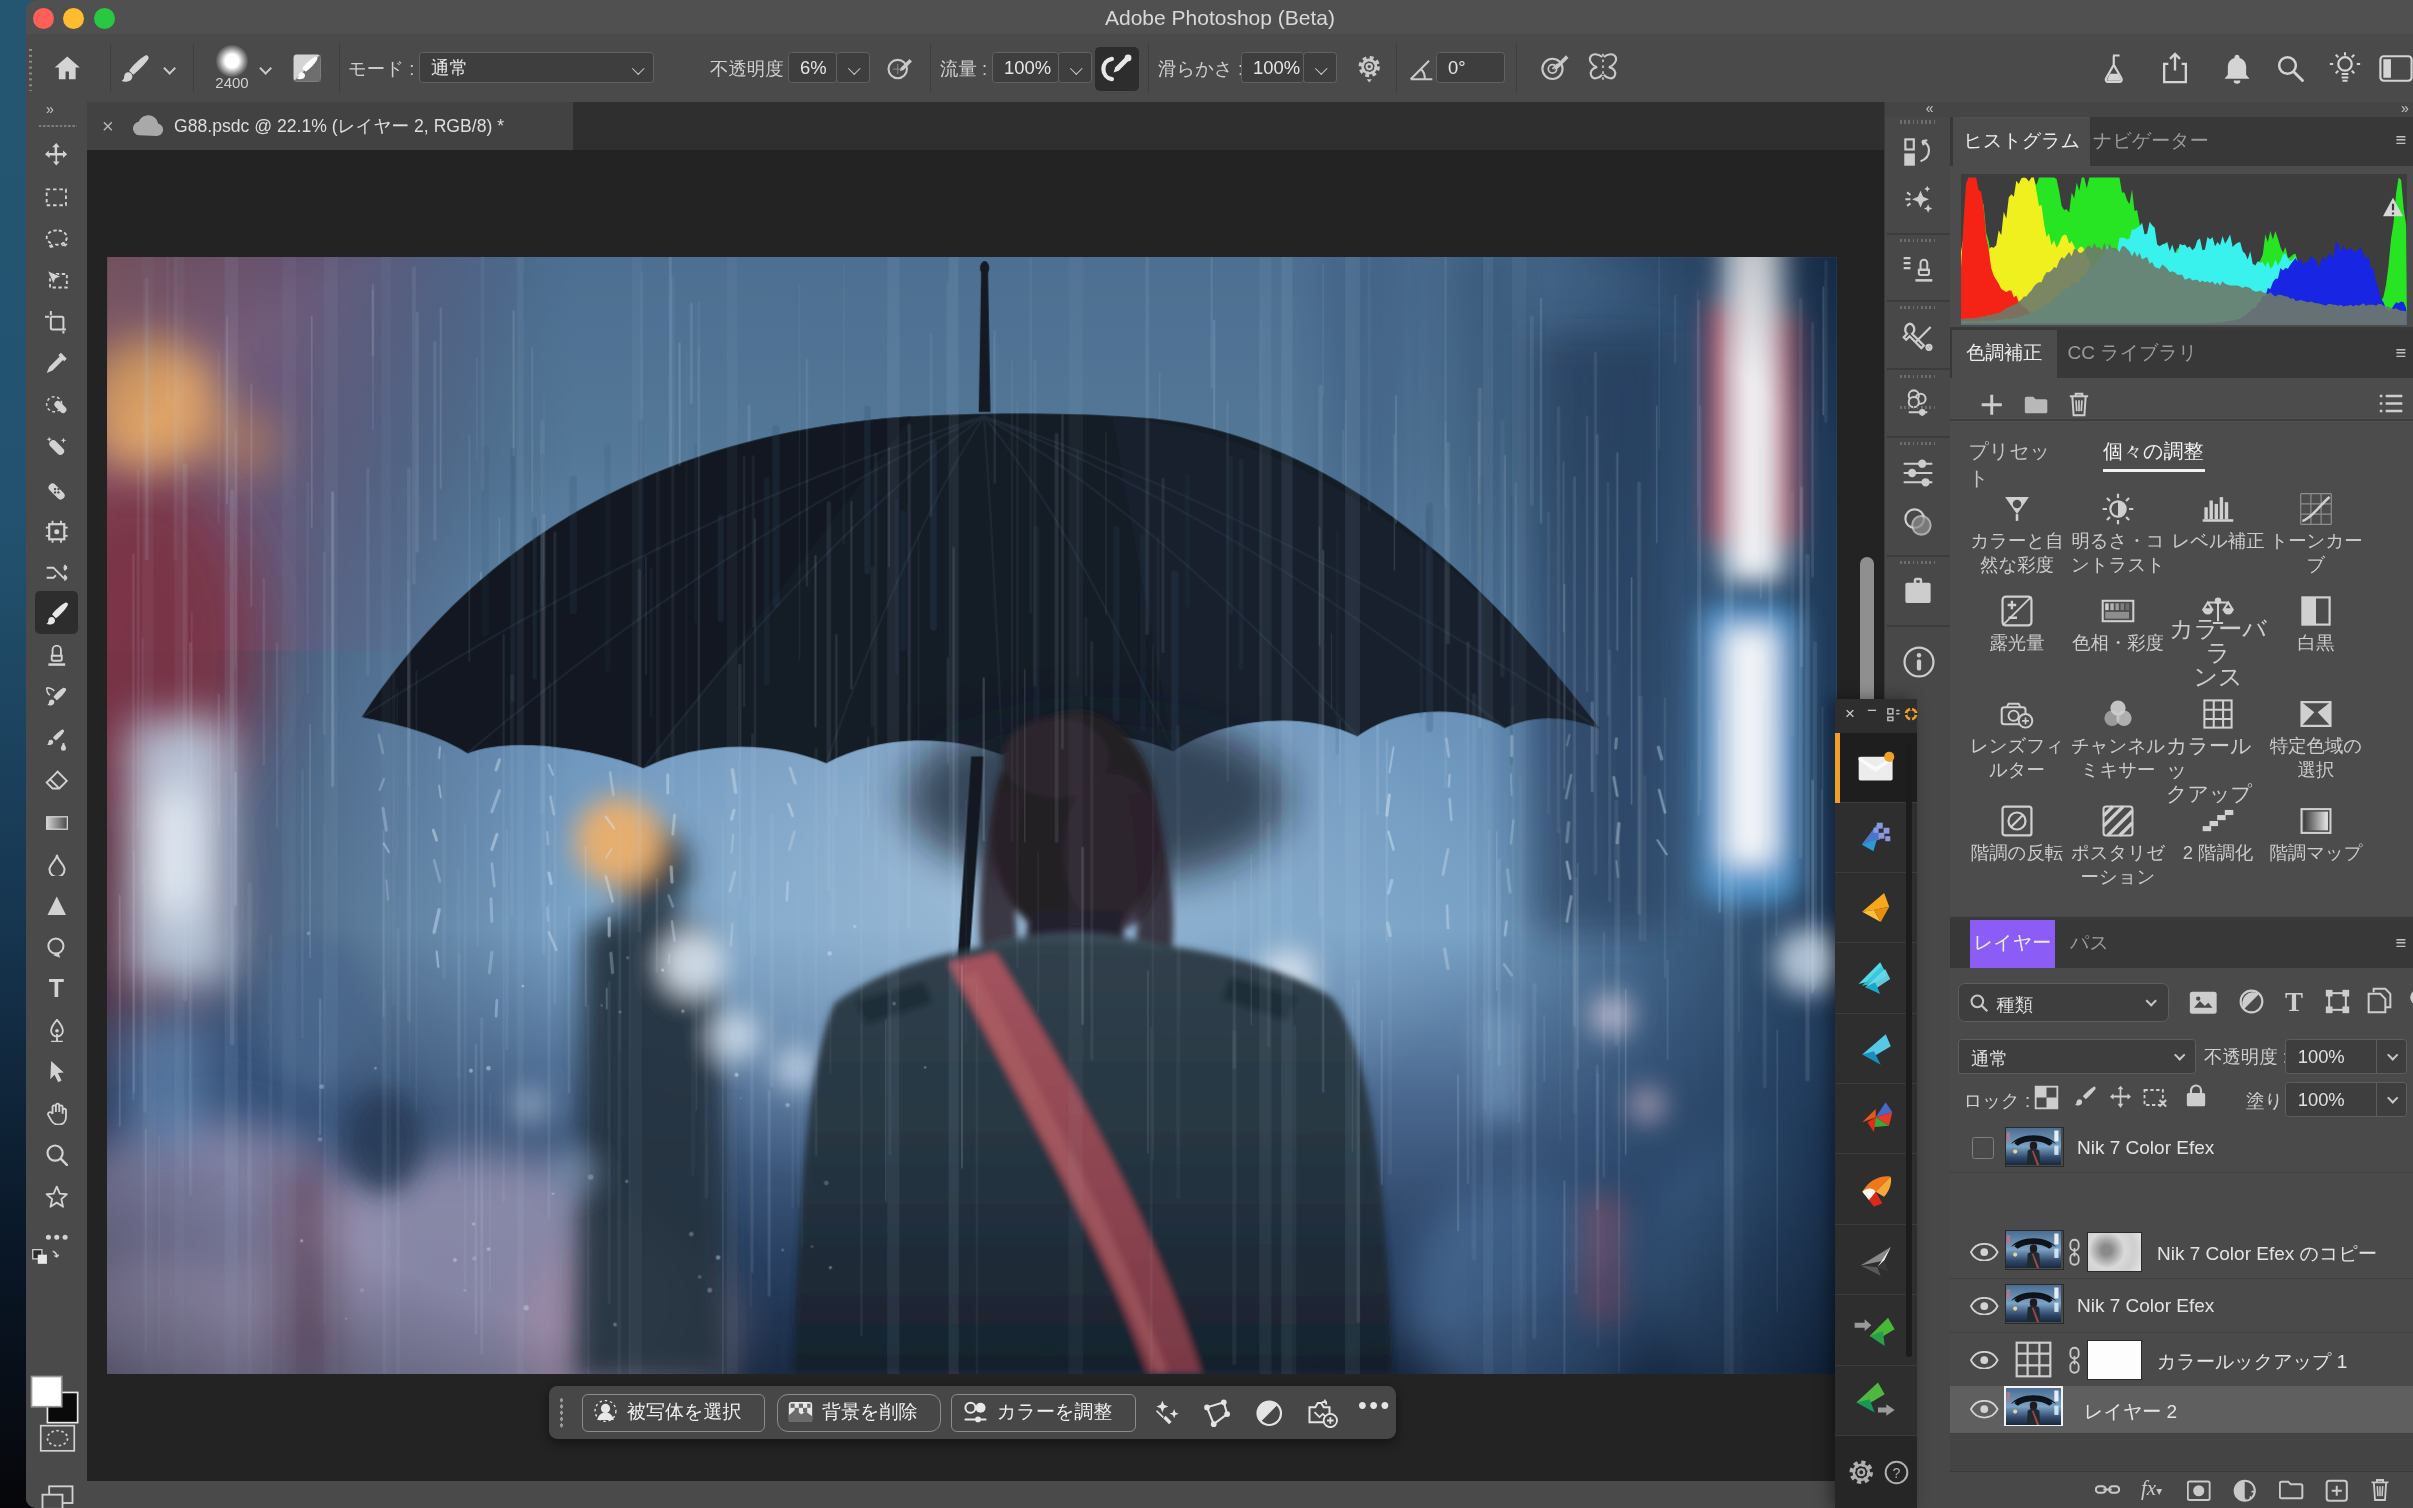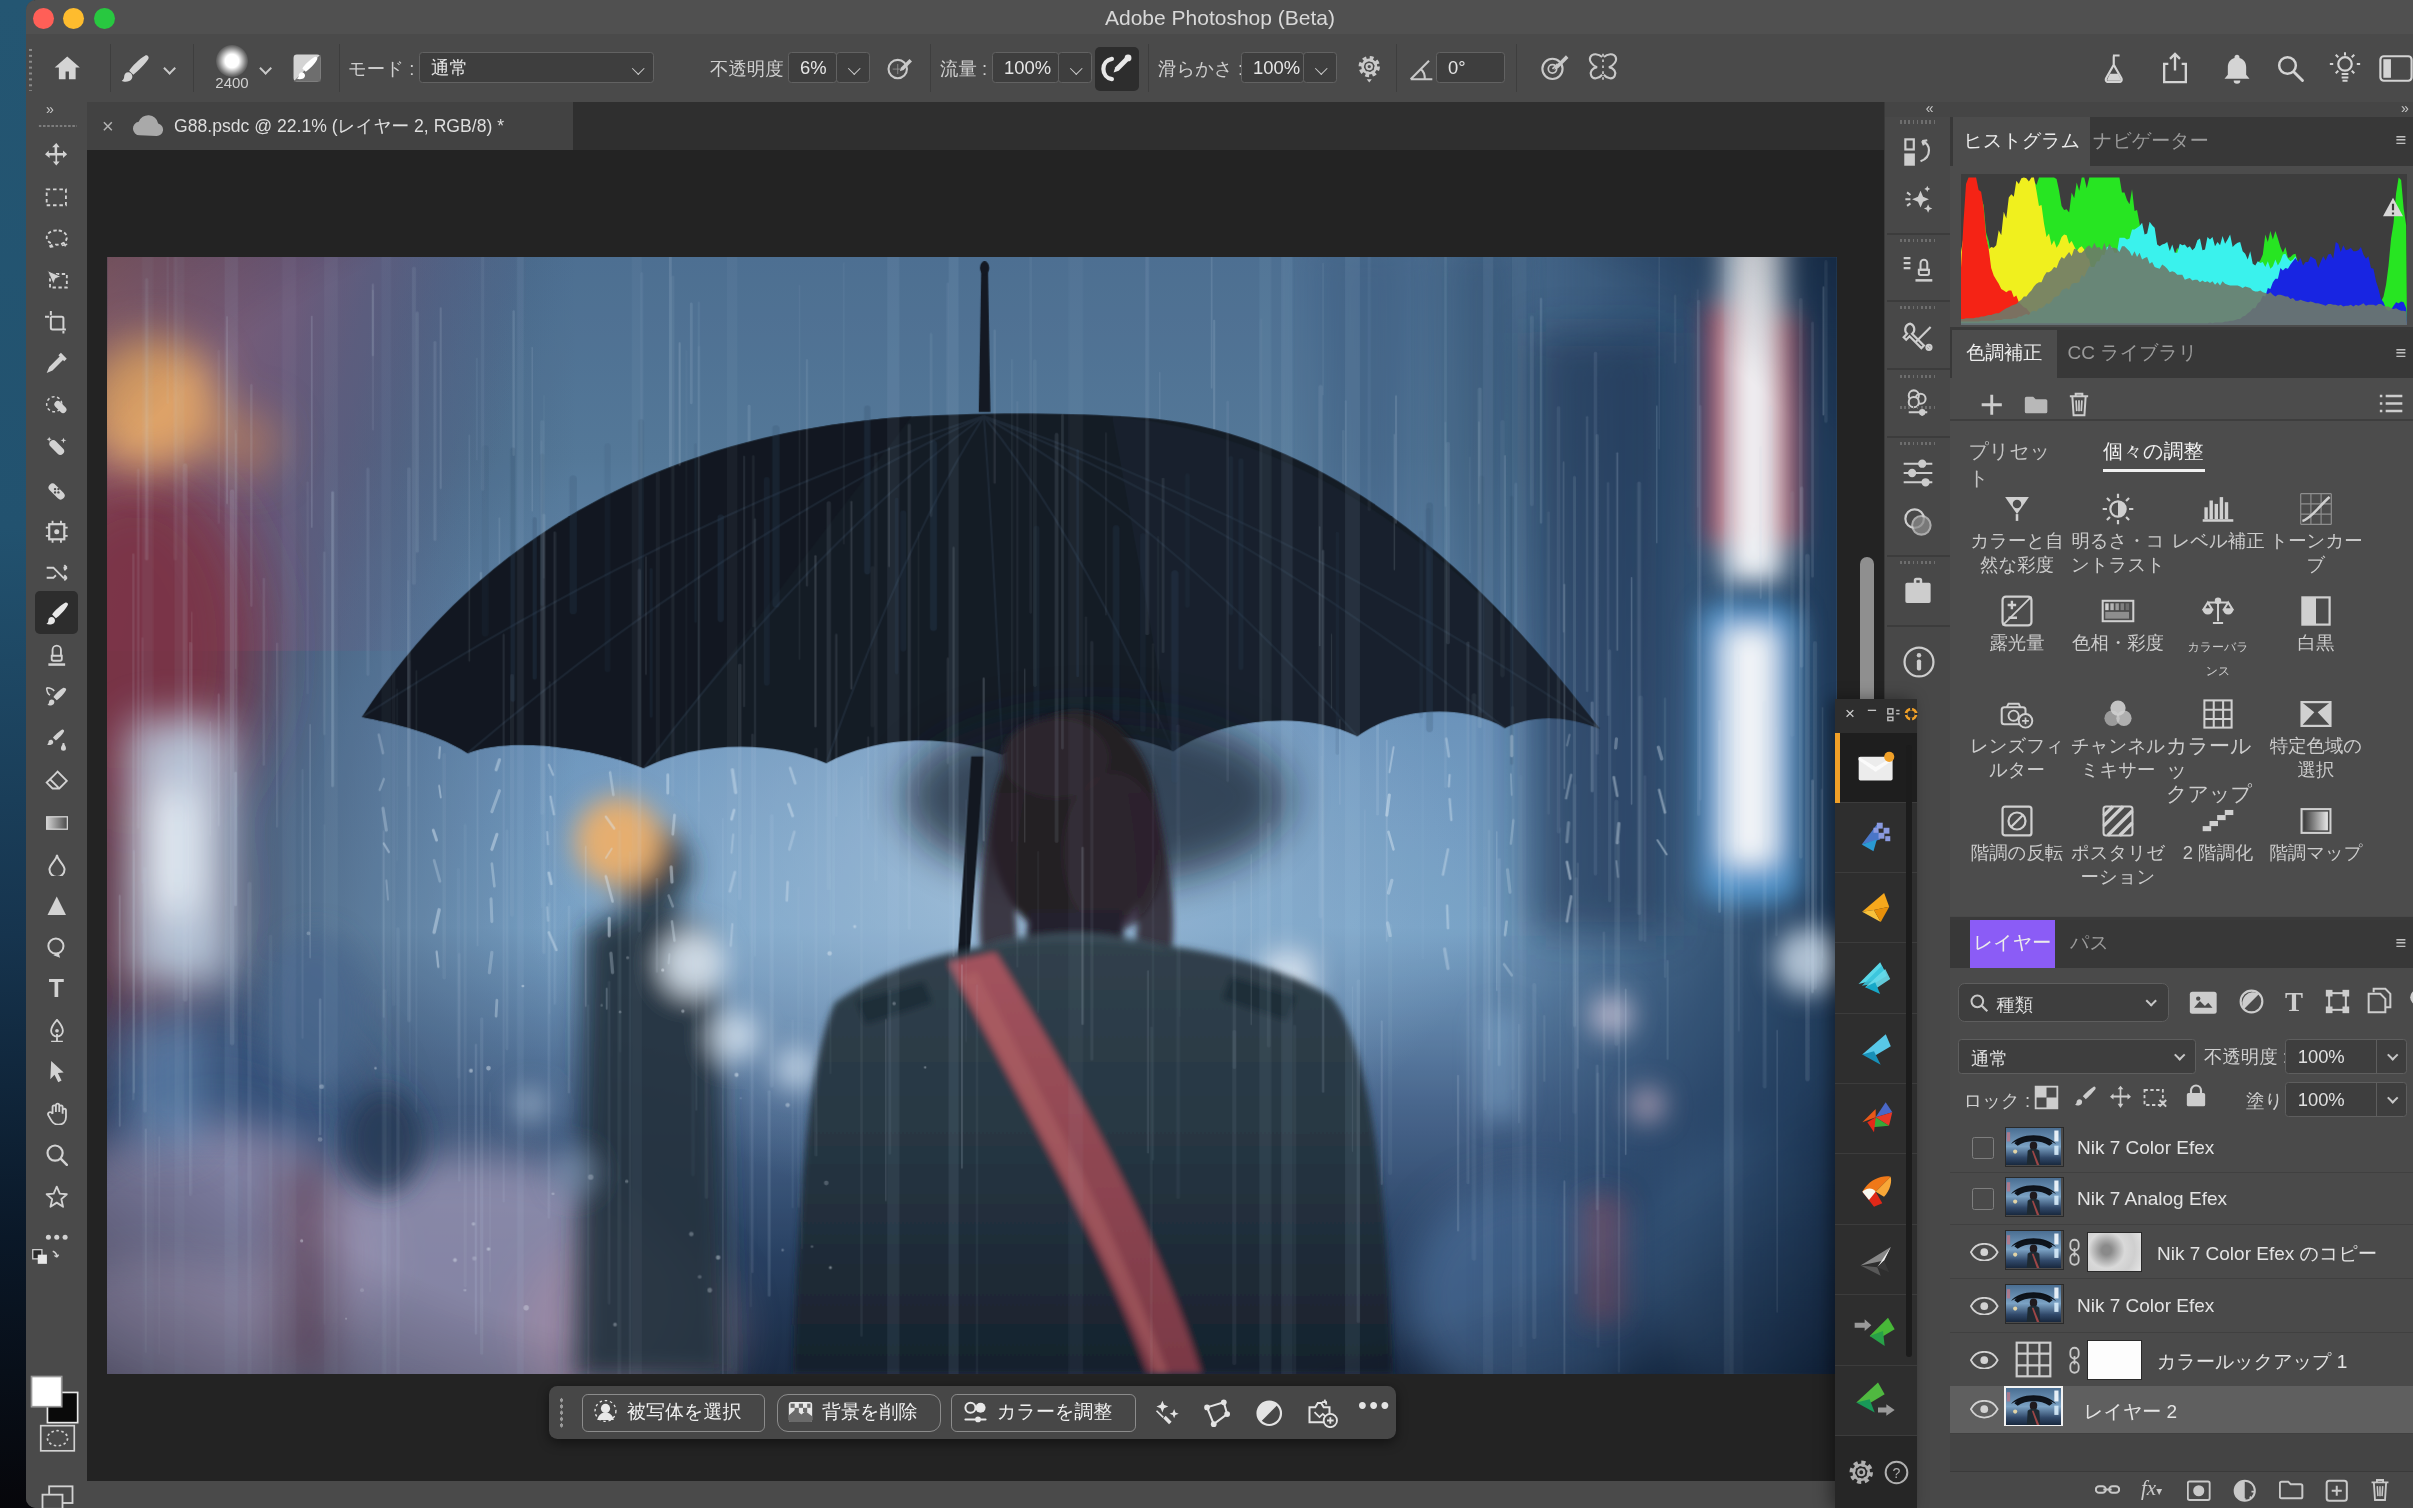"カラーバラ" div.abs { font-size: 12px -> 24px; top: 308px -> 290px }
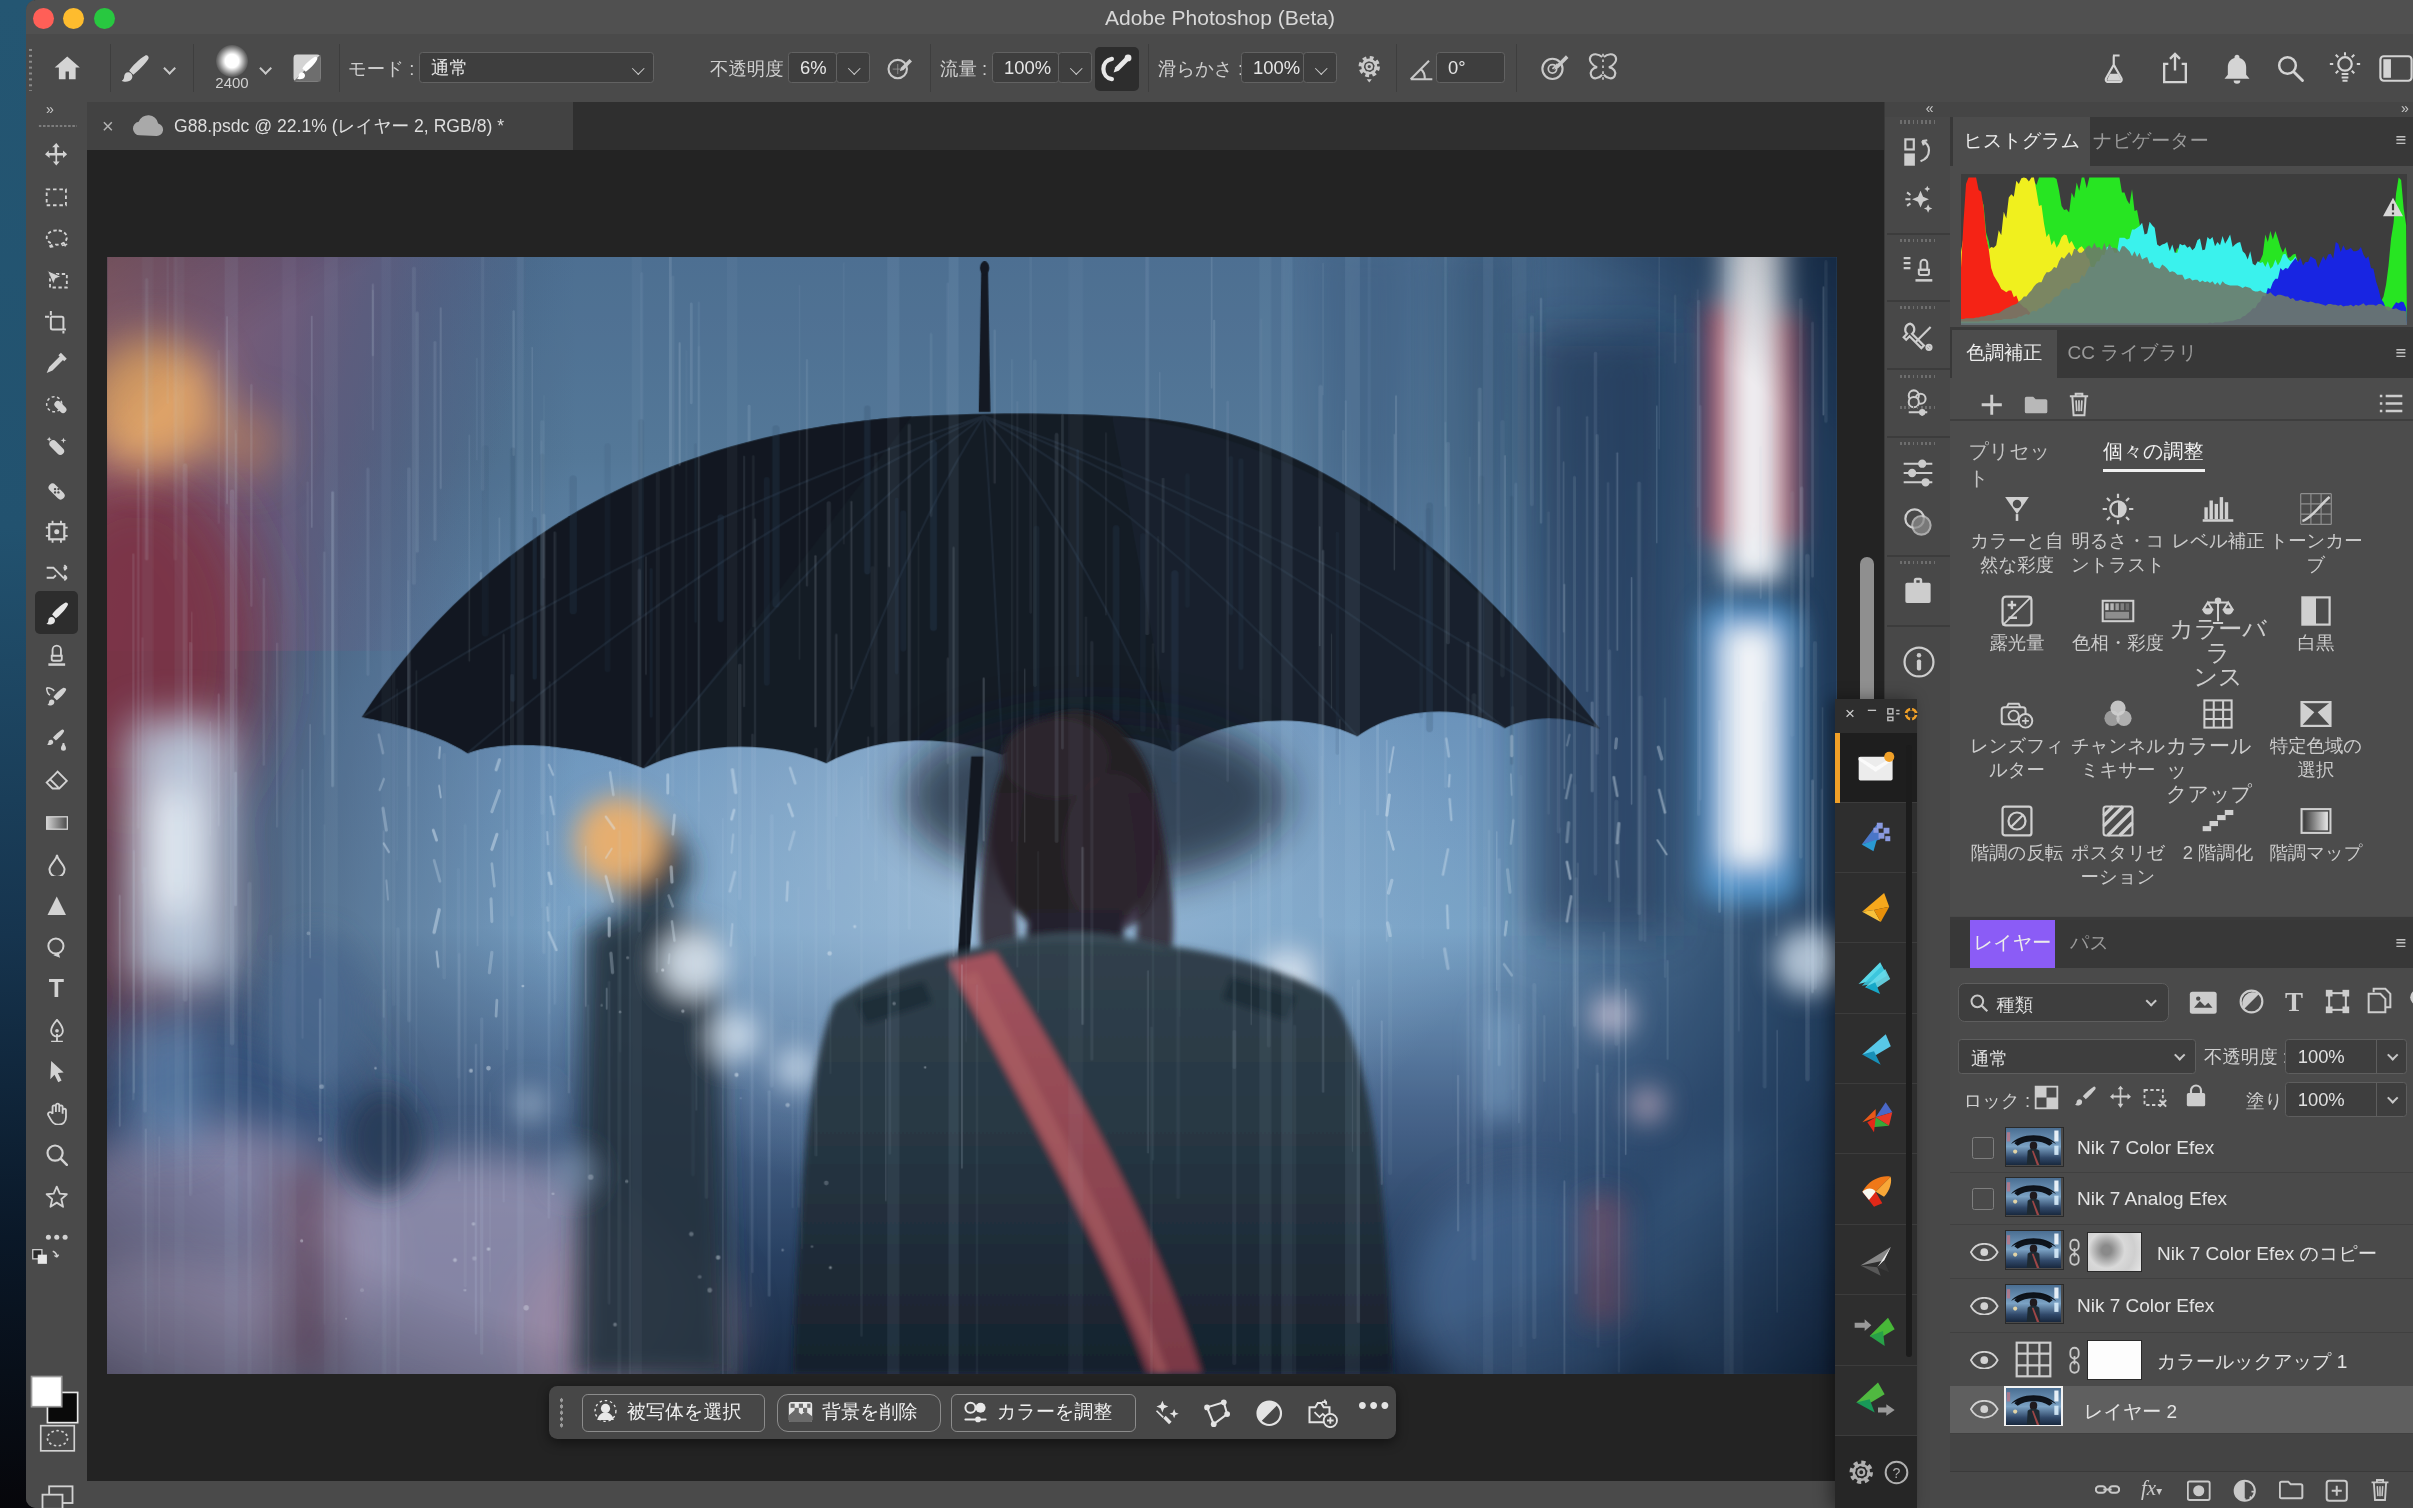"Nik 7 Analog Efex" div.abs { html: <div> <div></div> <div><svg> <use></use> </svg></div> <div>Nik 7 Analog Efex</div> </div> -> none }
